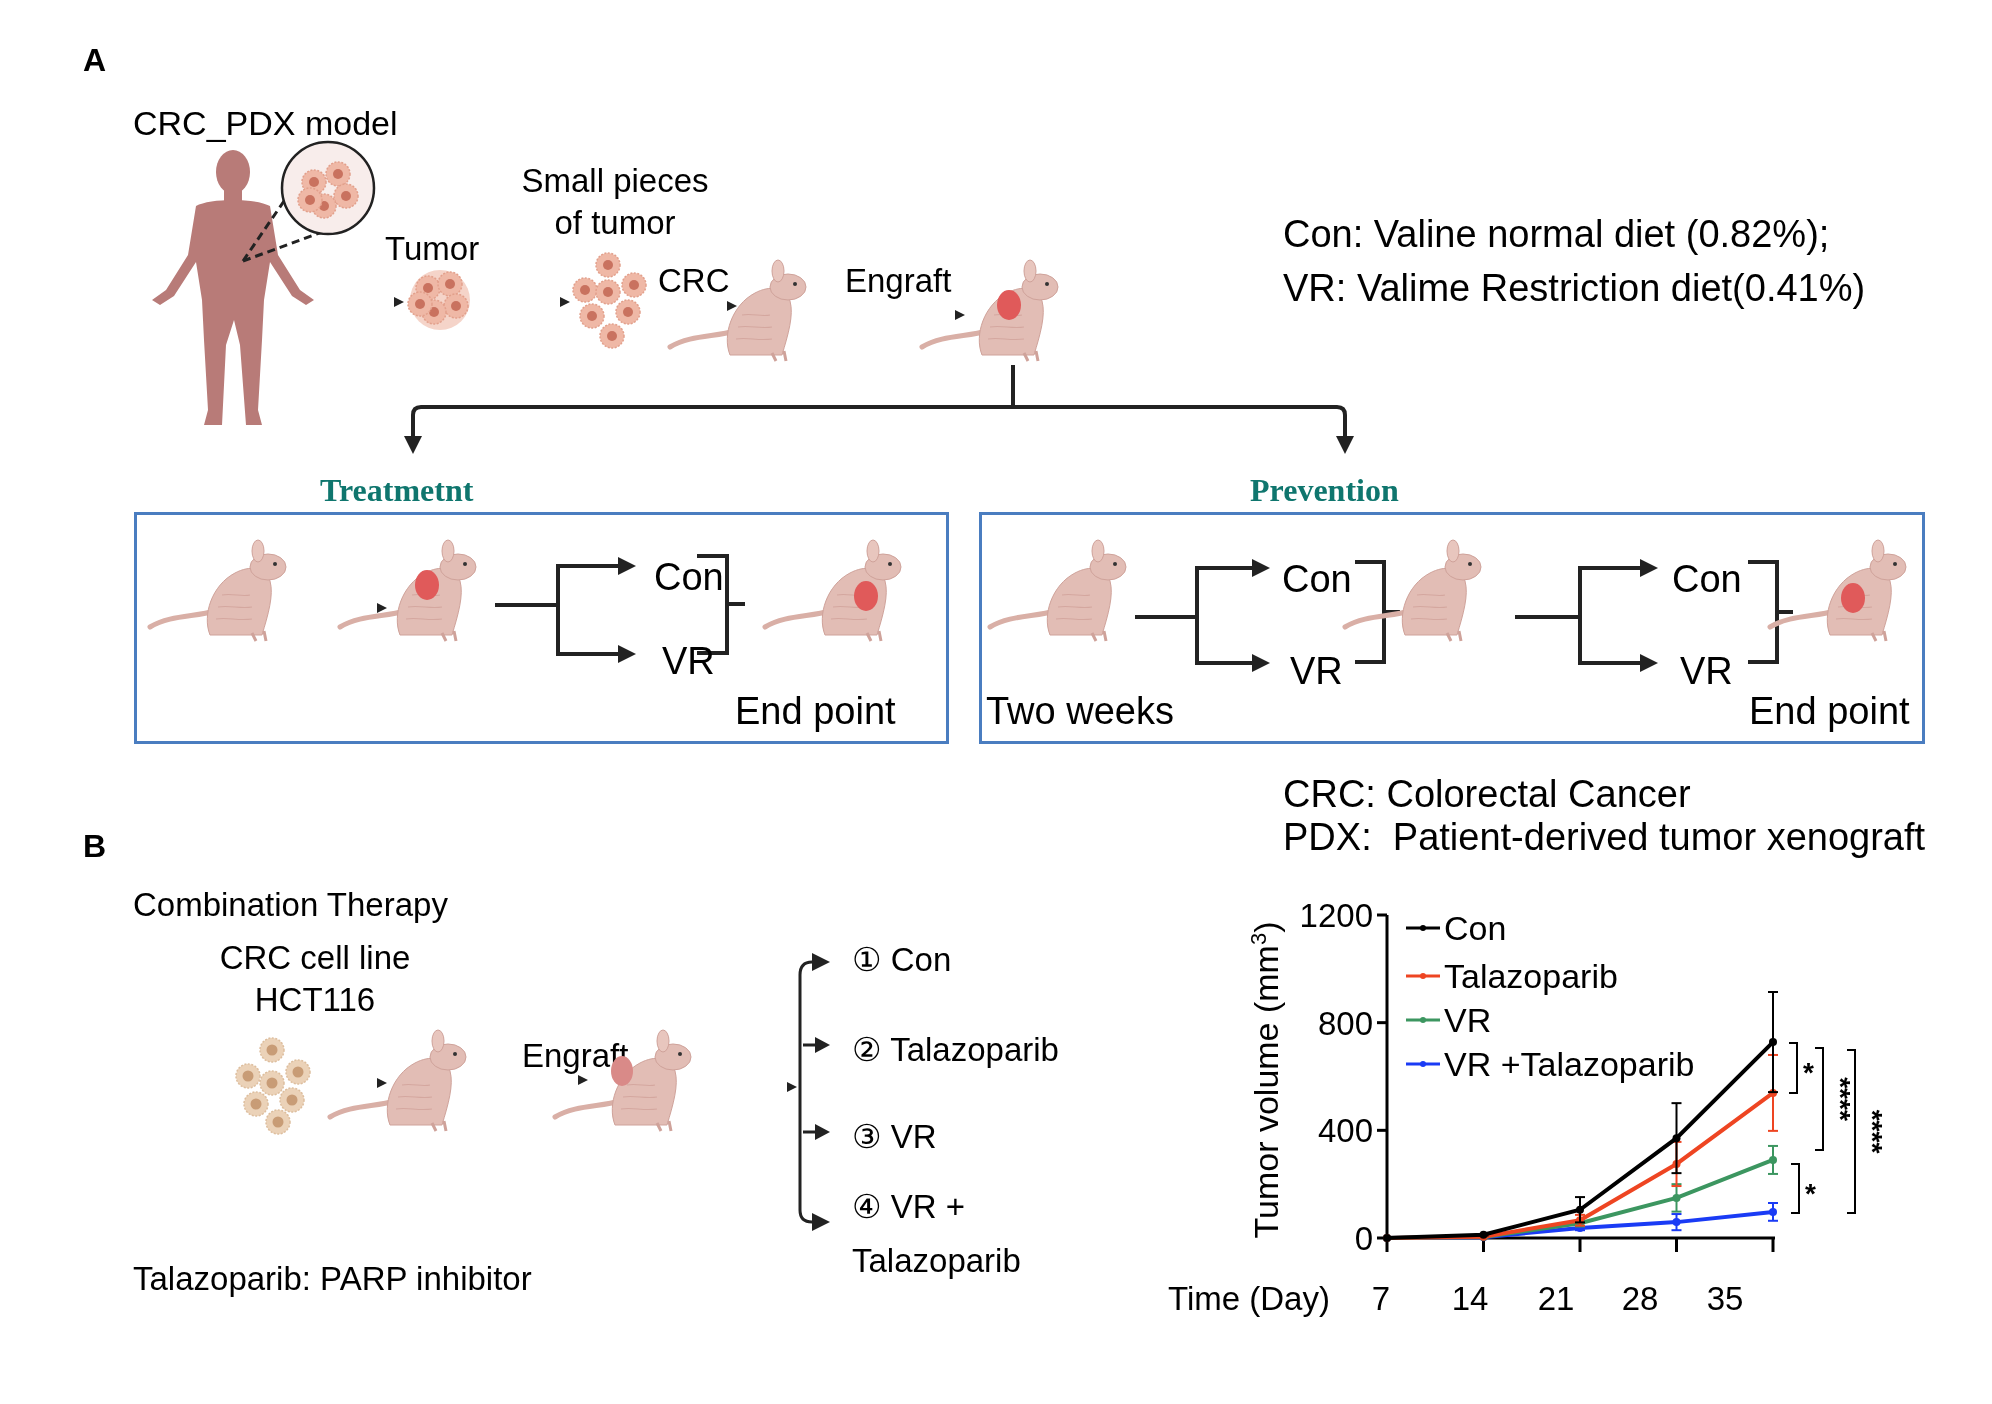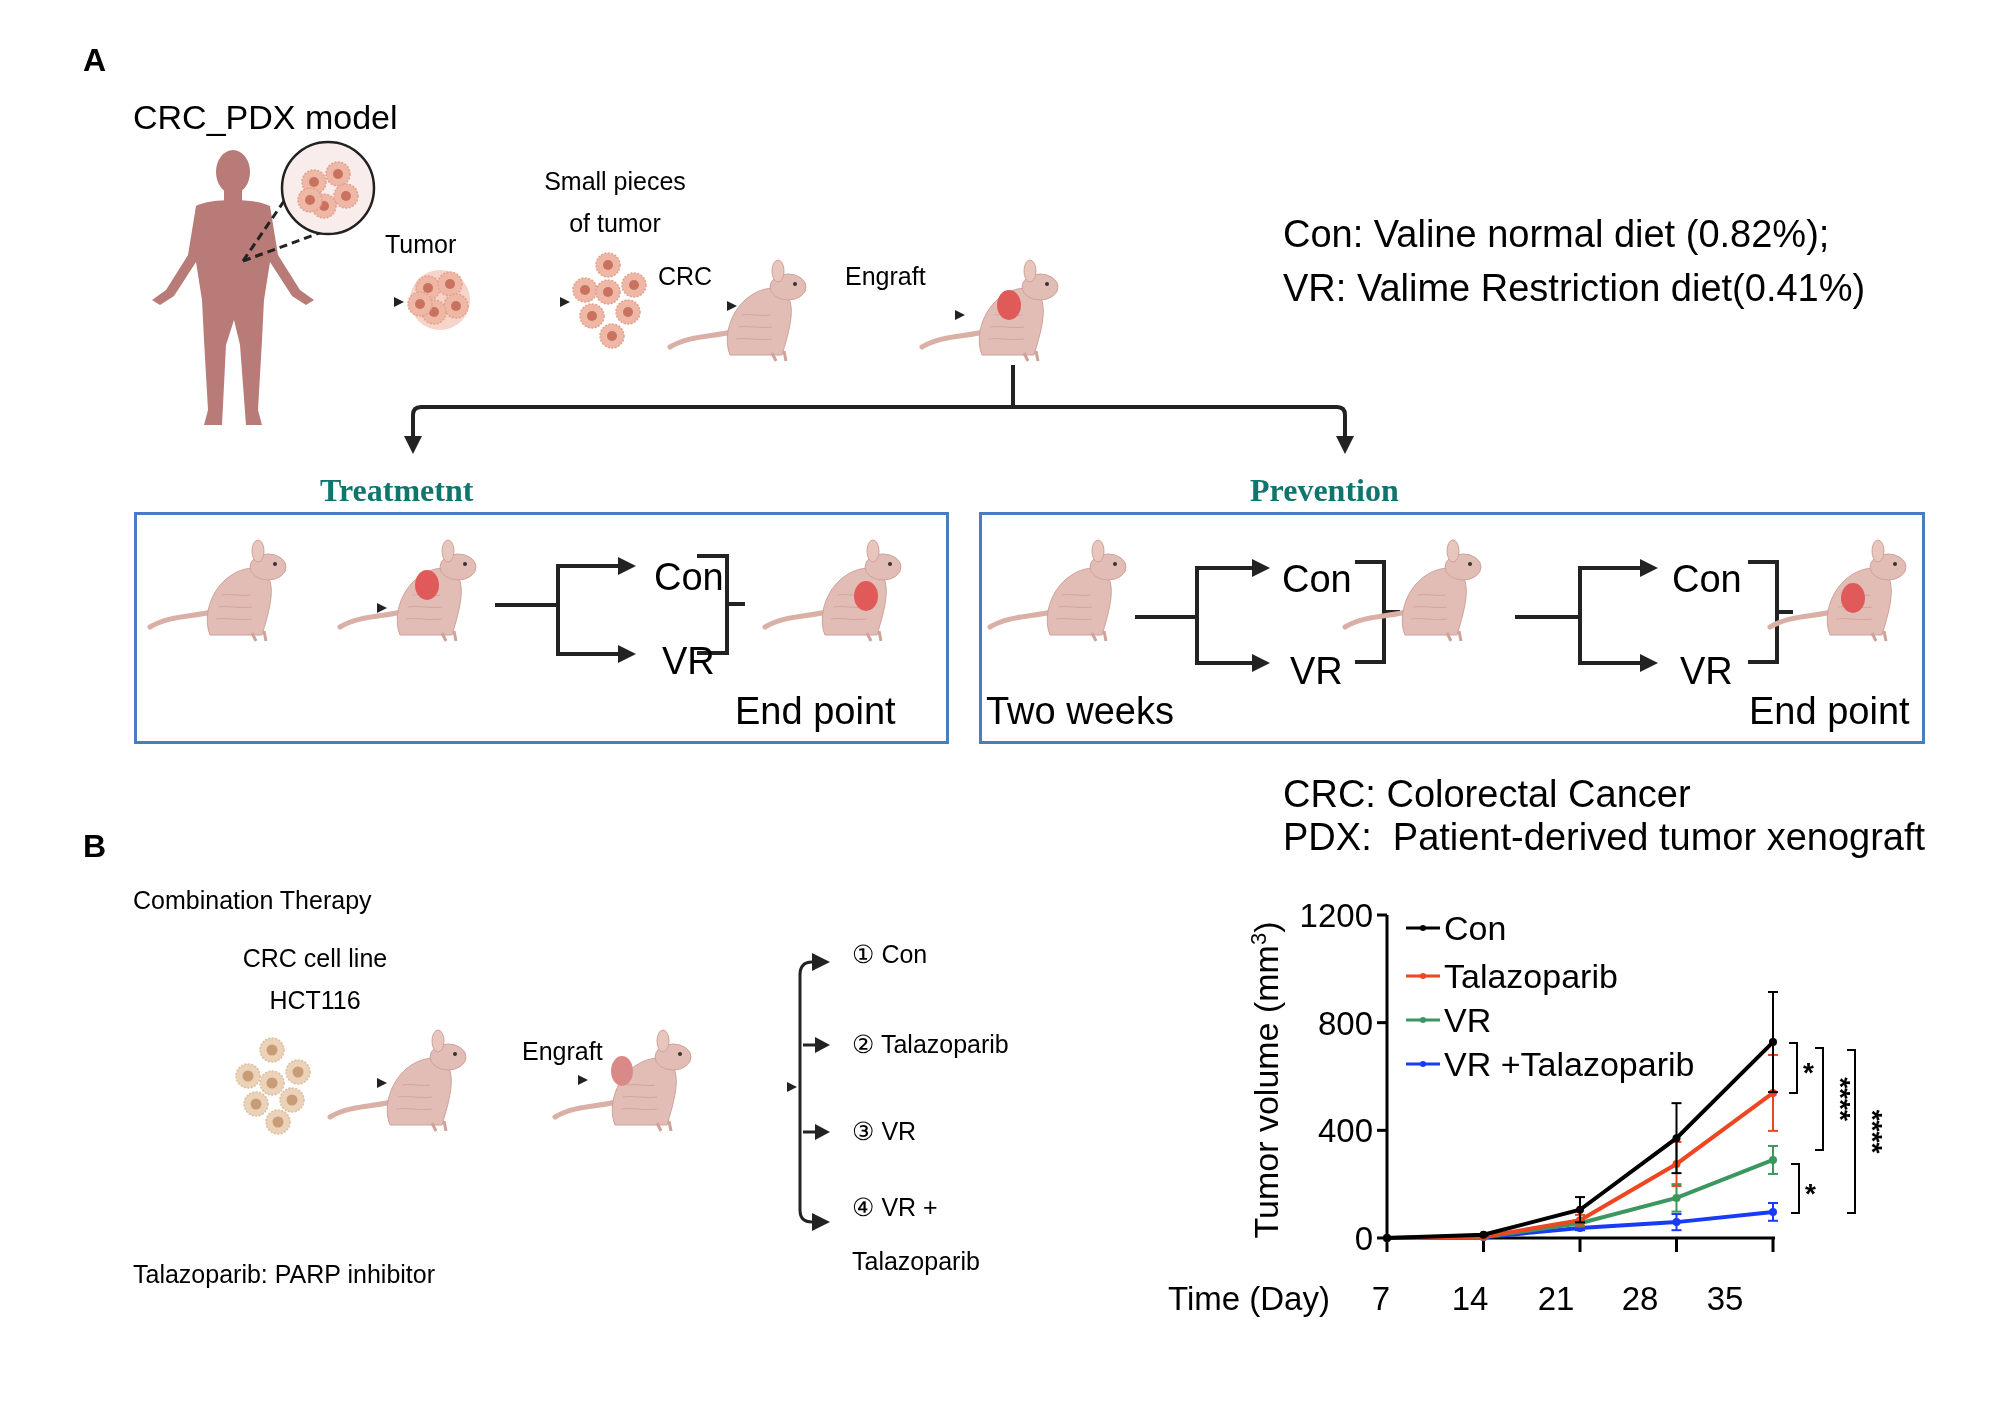"CRC_PDX model" div.abs { top: 98px -> 104px }
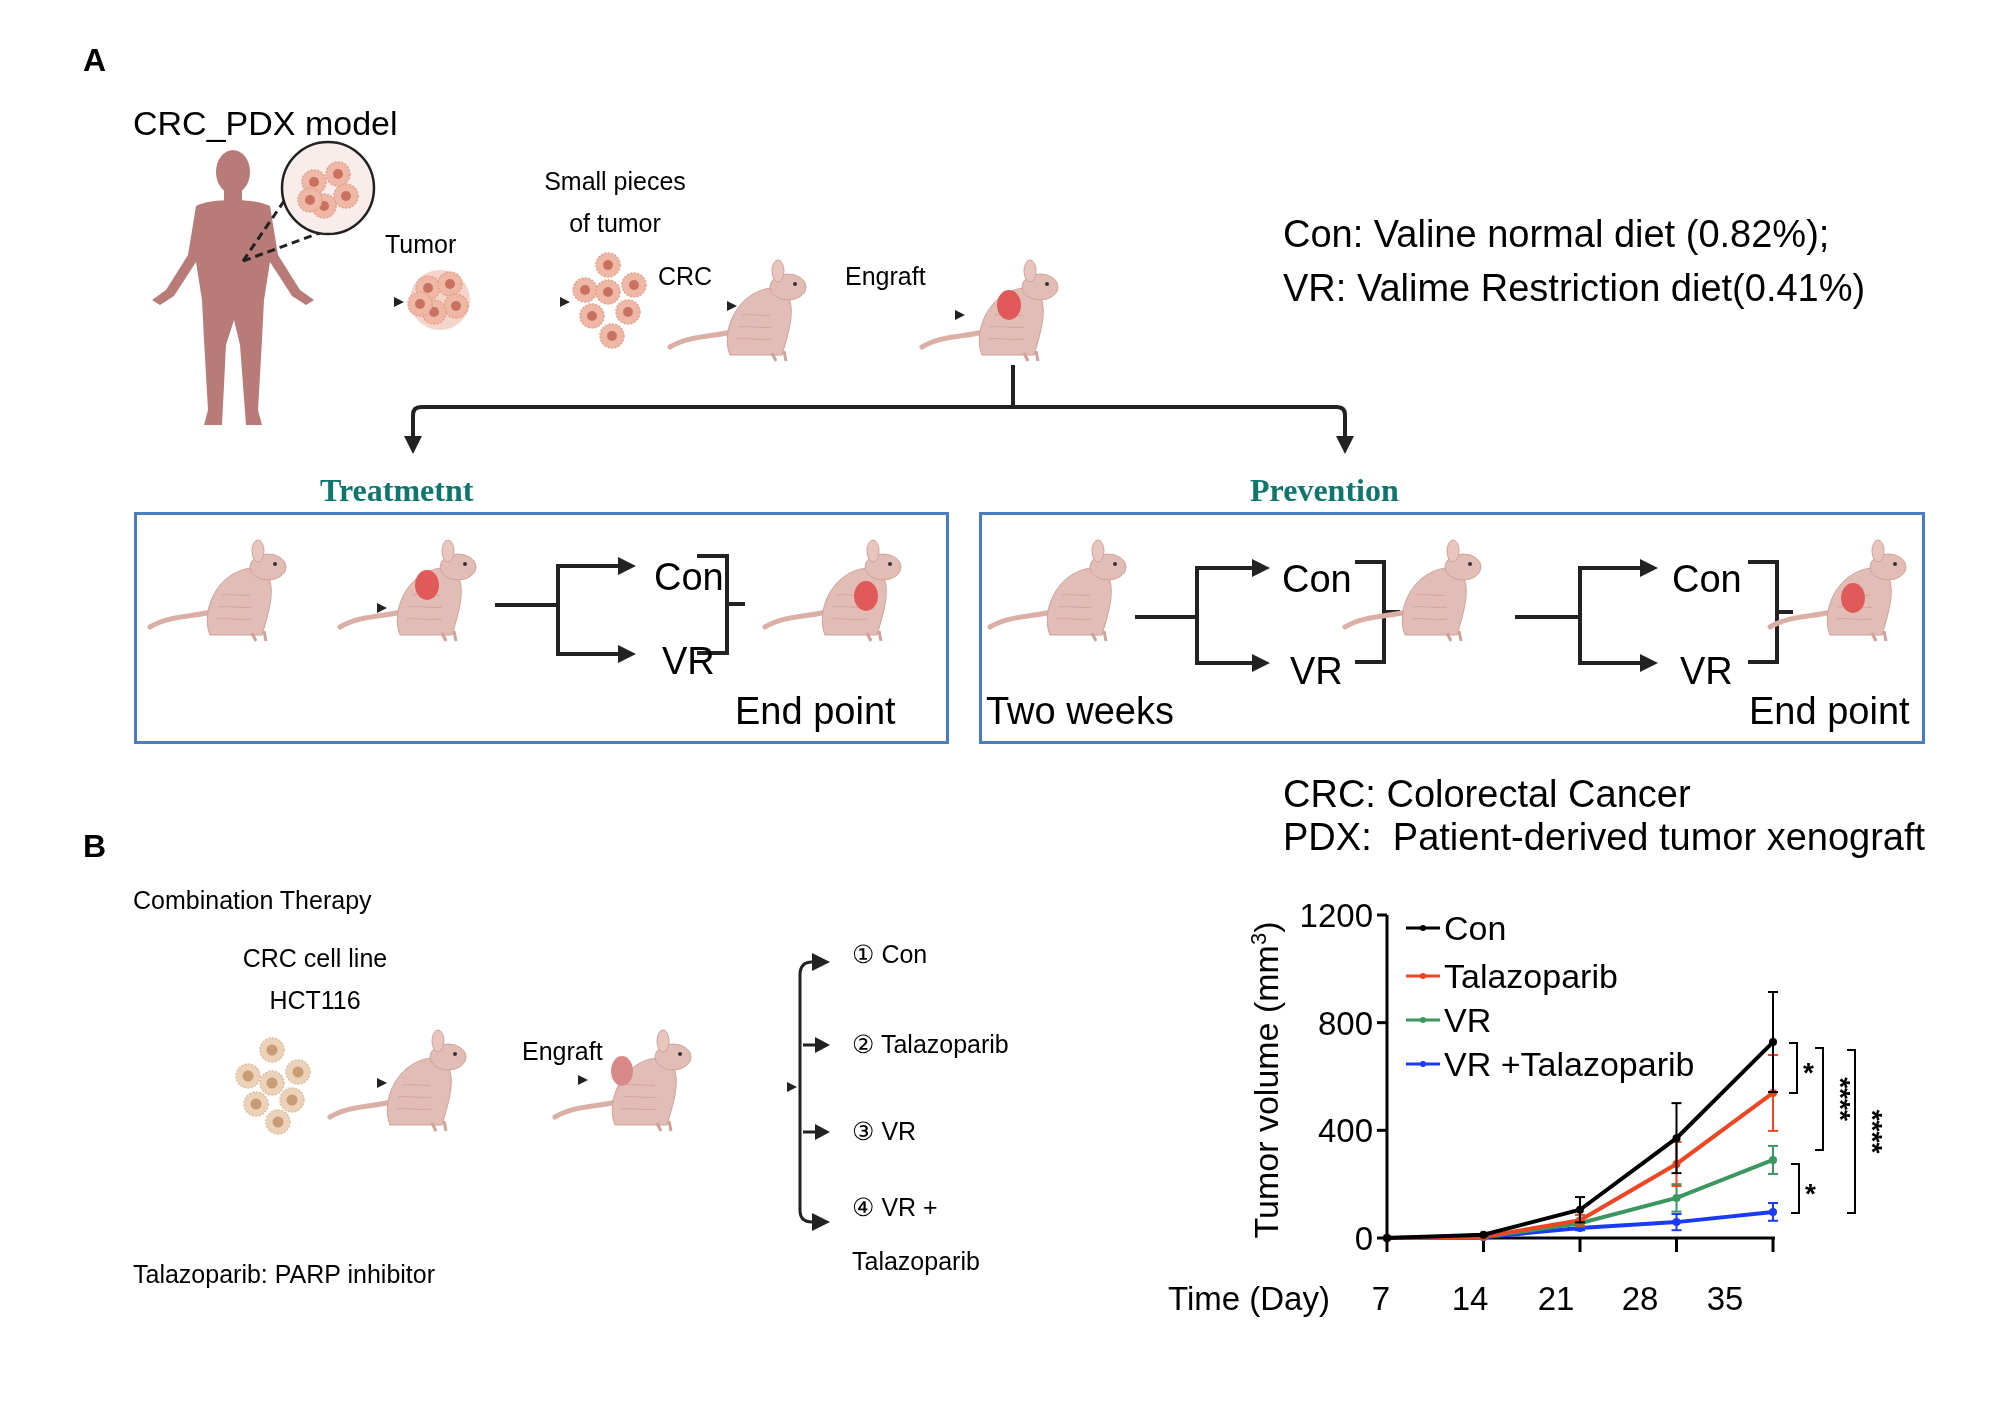"Small pieces" .t33 { font-size: 25px -> 33px }
